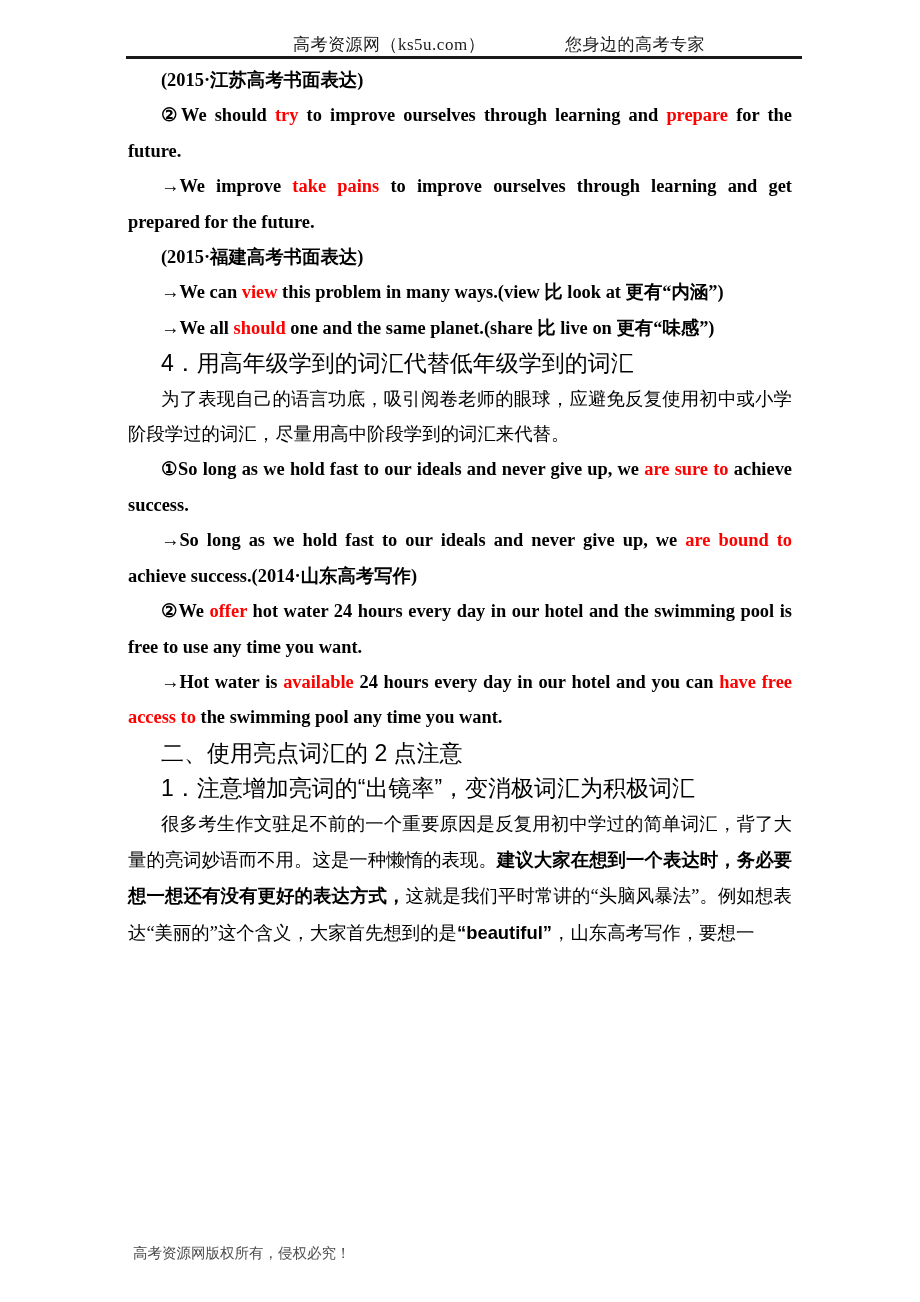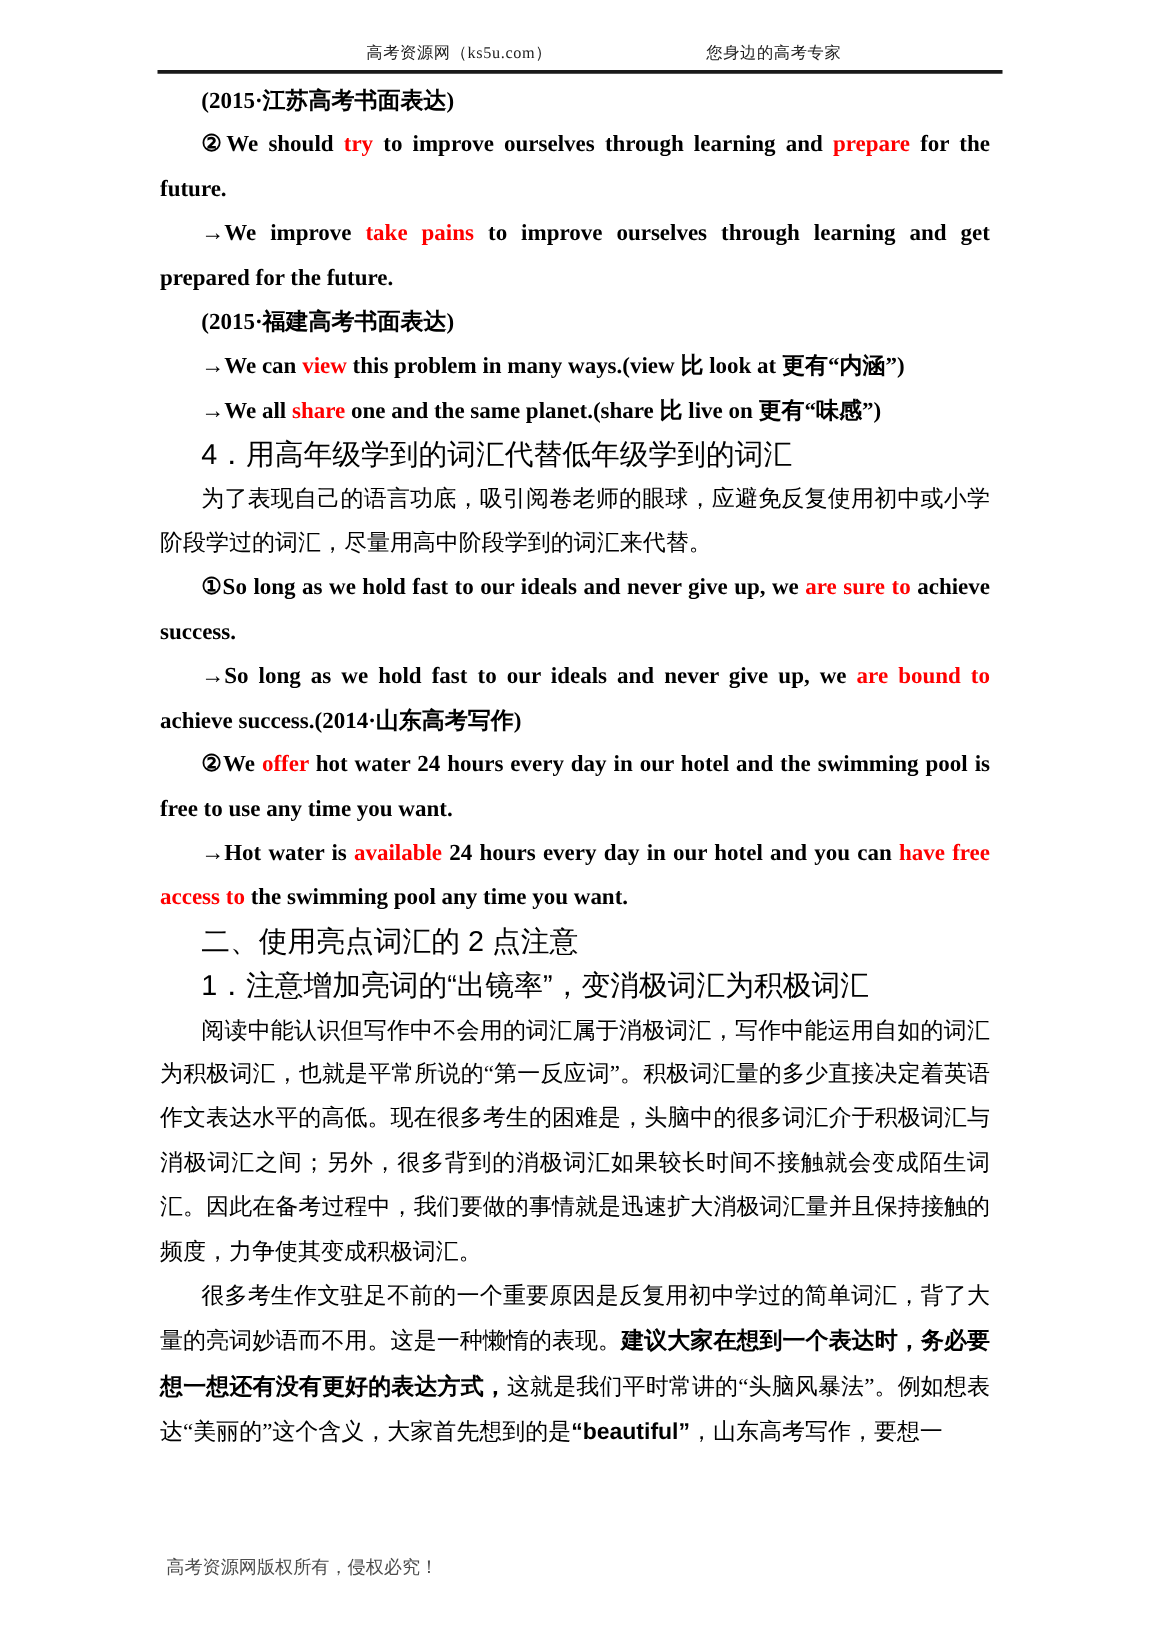"高考资源网（ks5u.com）" .hdr-text { font-size: 13px -> 17px }
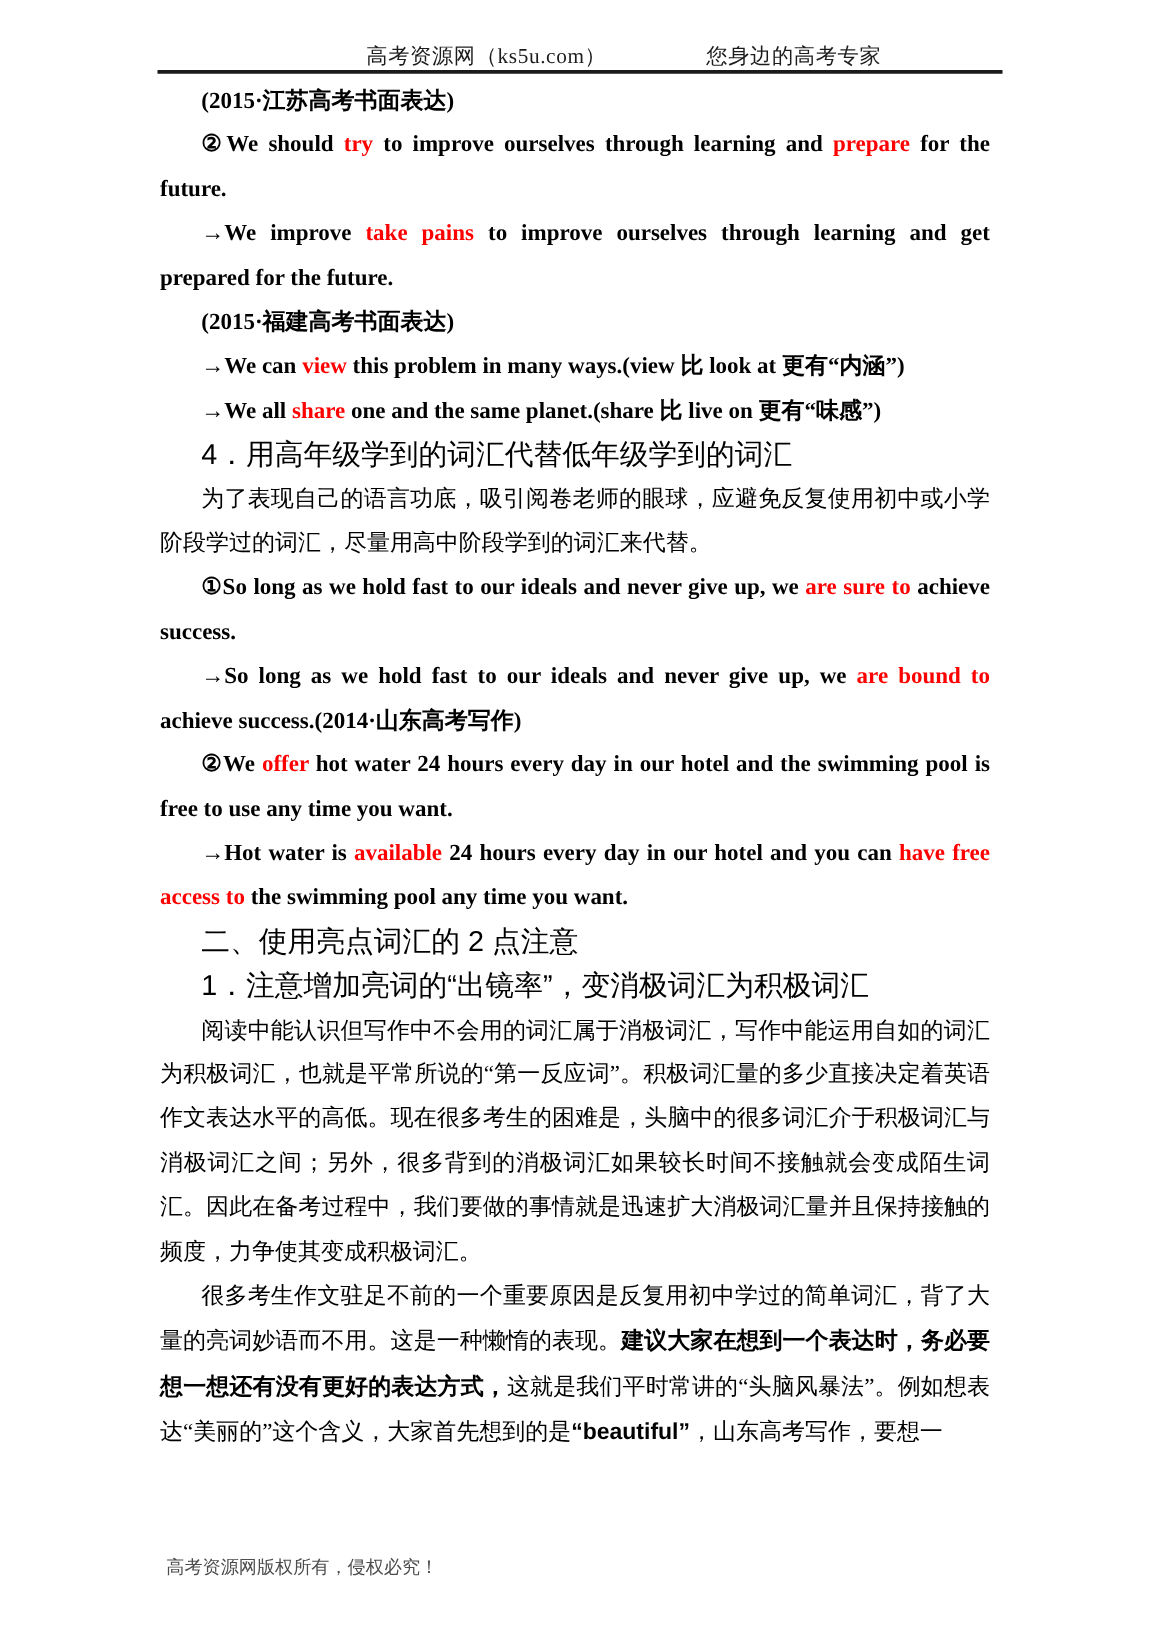"share" span.red { text: share -> should }
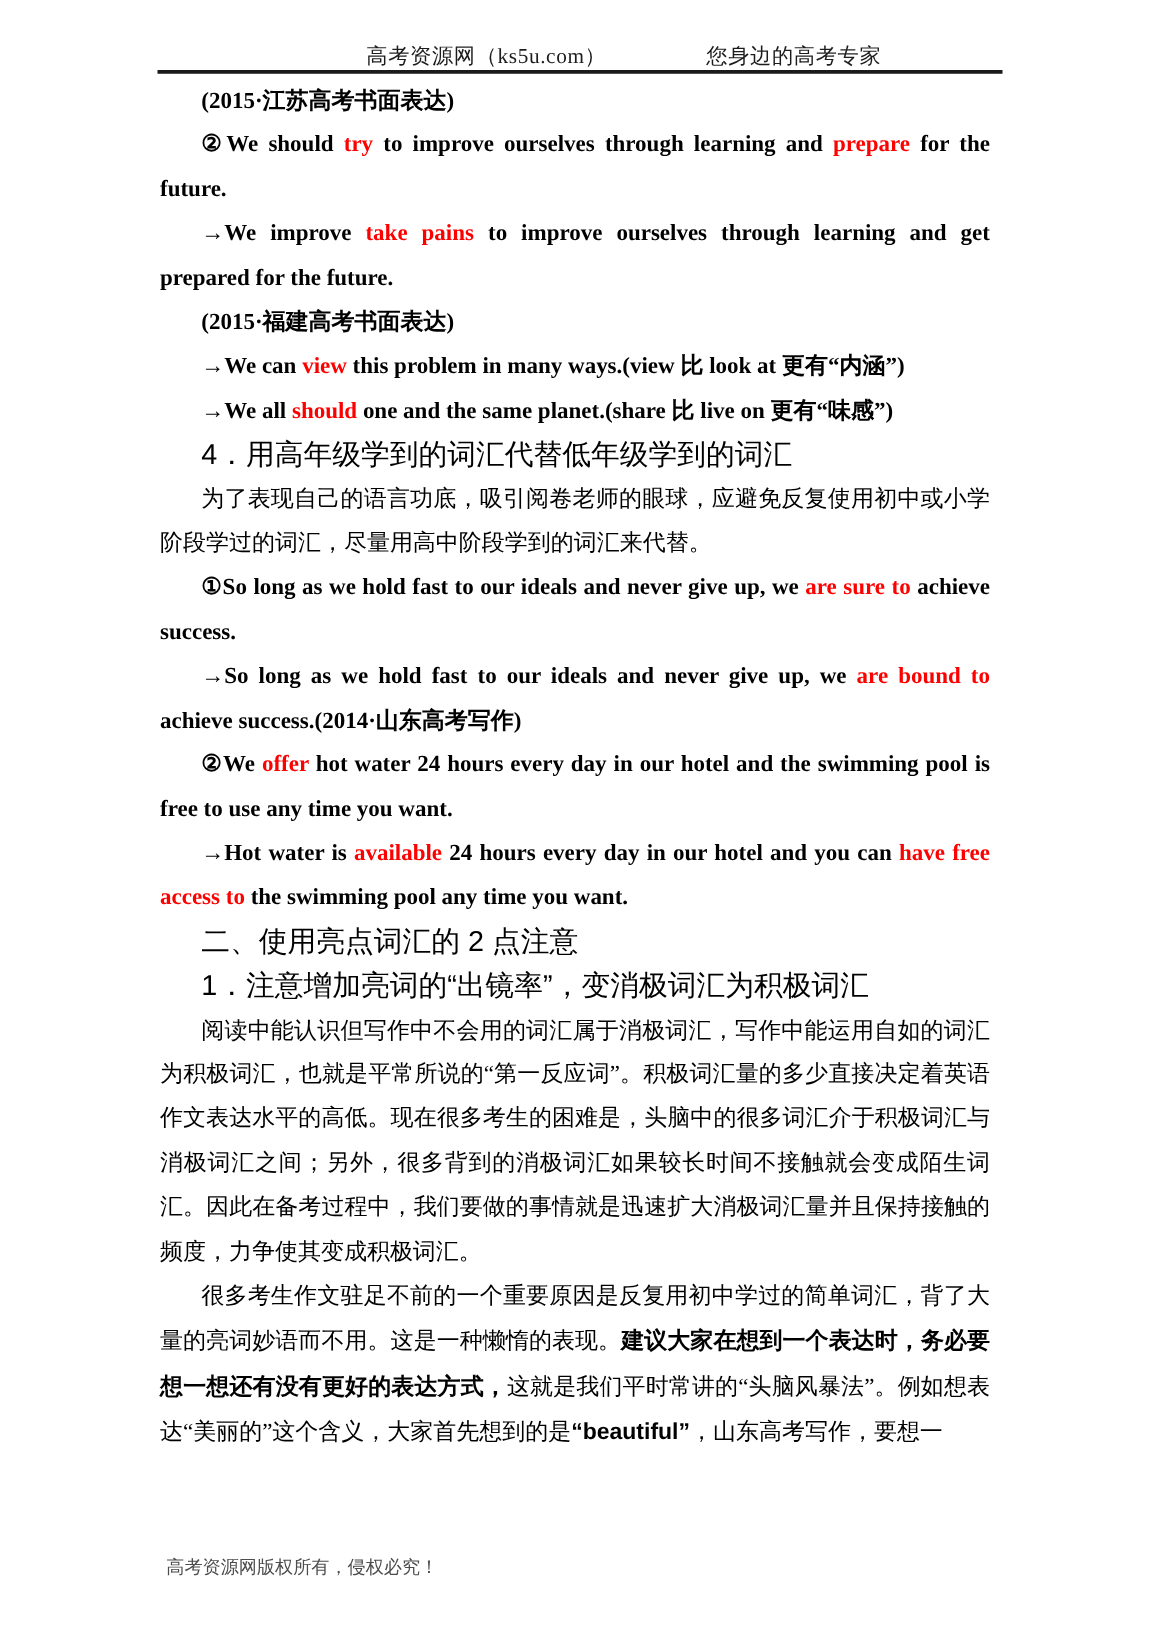"阅读中能认识但写作中不会用的词汇属于消极词汇，写作中能运用自如的词汇为积极词汇，" p.cn { html: <p><span>阅读中能认识但写作中不会用的词汇属于消极词汇，写作中能运用自如的词汇为积极词汇，也就是平常所说的“第一反应词”。积极词汇量的多少直接决定着英语作文表达水平的高低。现在很多考生的困难是，头脑中的很多词汇介于积极词汇与消极词汇之间；另外，很多背到的消极词汇如果较长时间不接触就会变成陌生词汇。因此在备考过程中，我们要做的事情就是迅速扩大消极词汇量并且保持接触的频度，力争使其变成积极词汇。</span></p> -> none }
